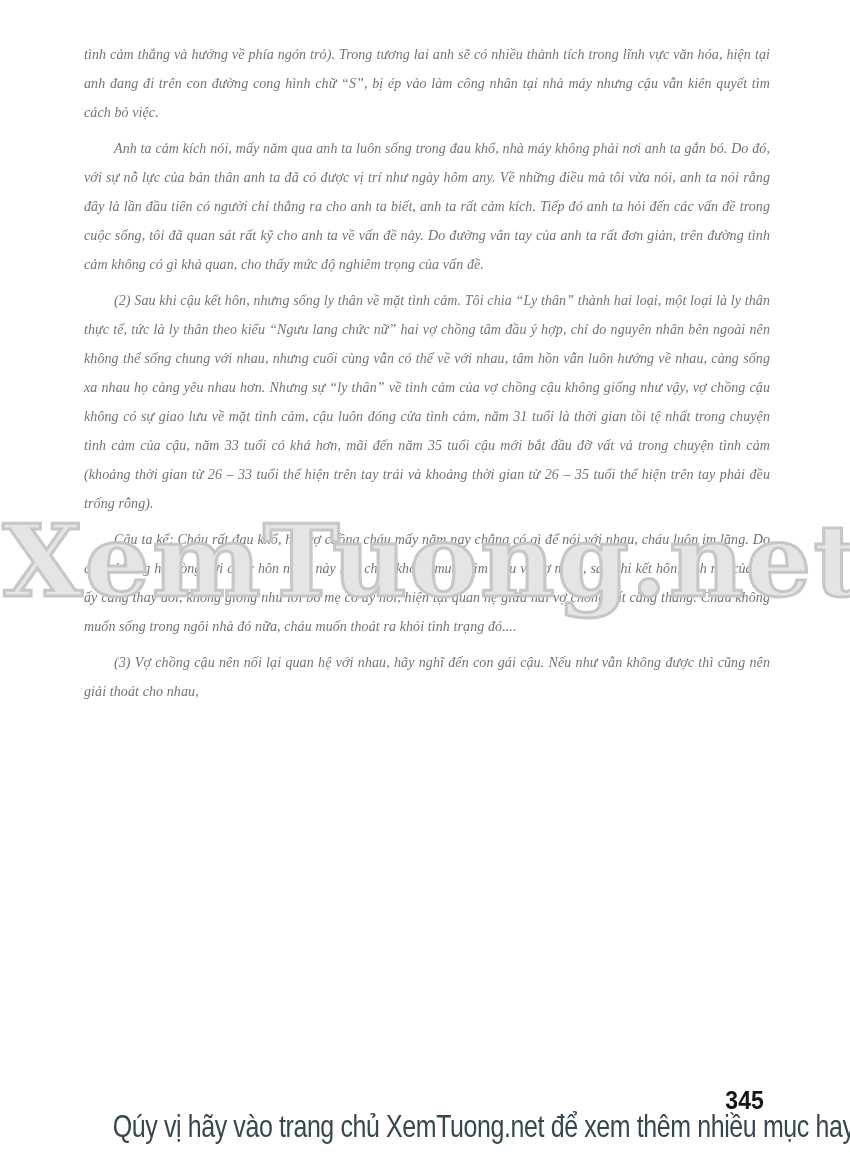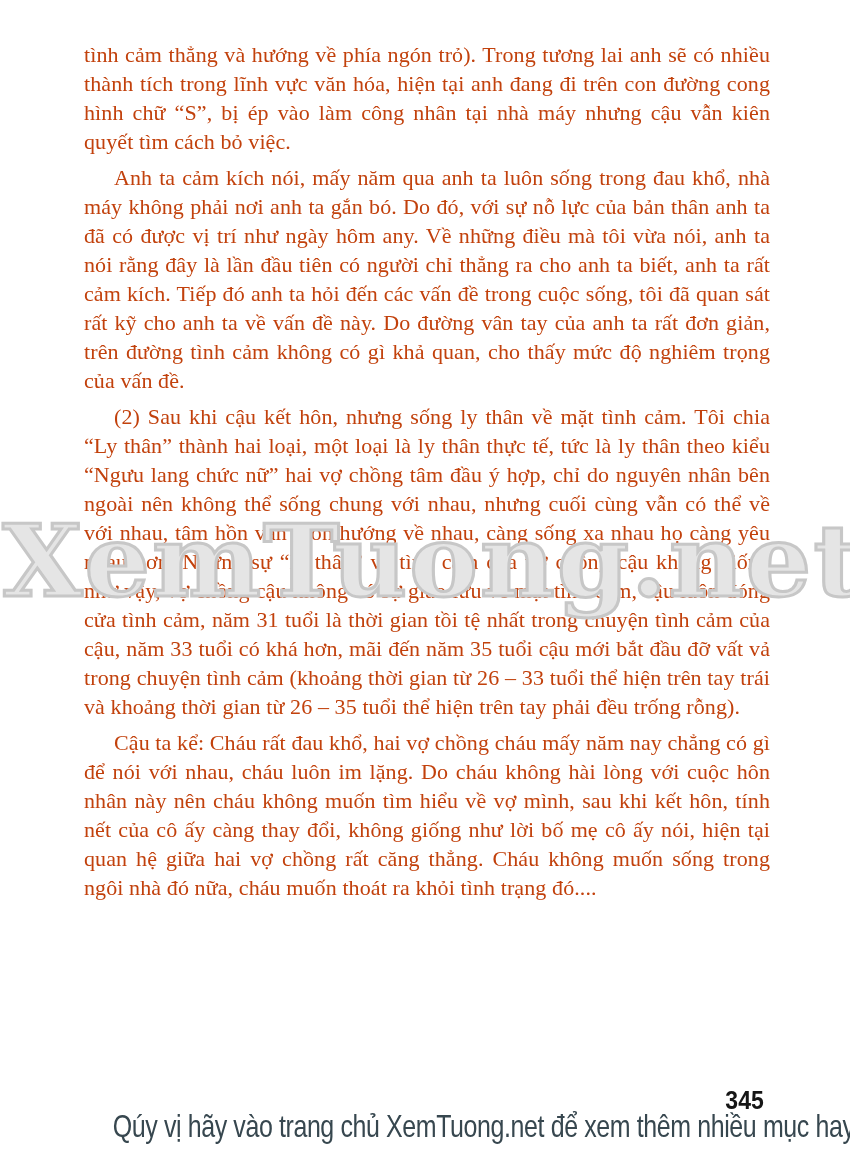"tình cảm thẳng và hướng" .body-text { color: #c2410c -> #737373; font-size: 22px -> 14px; font-style: none -> italic }
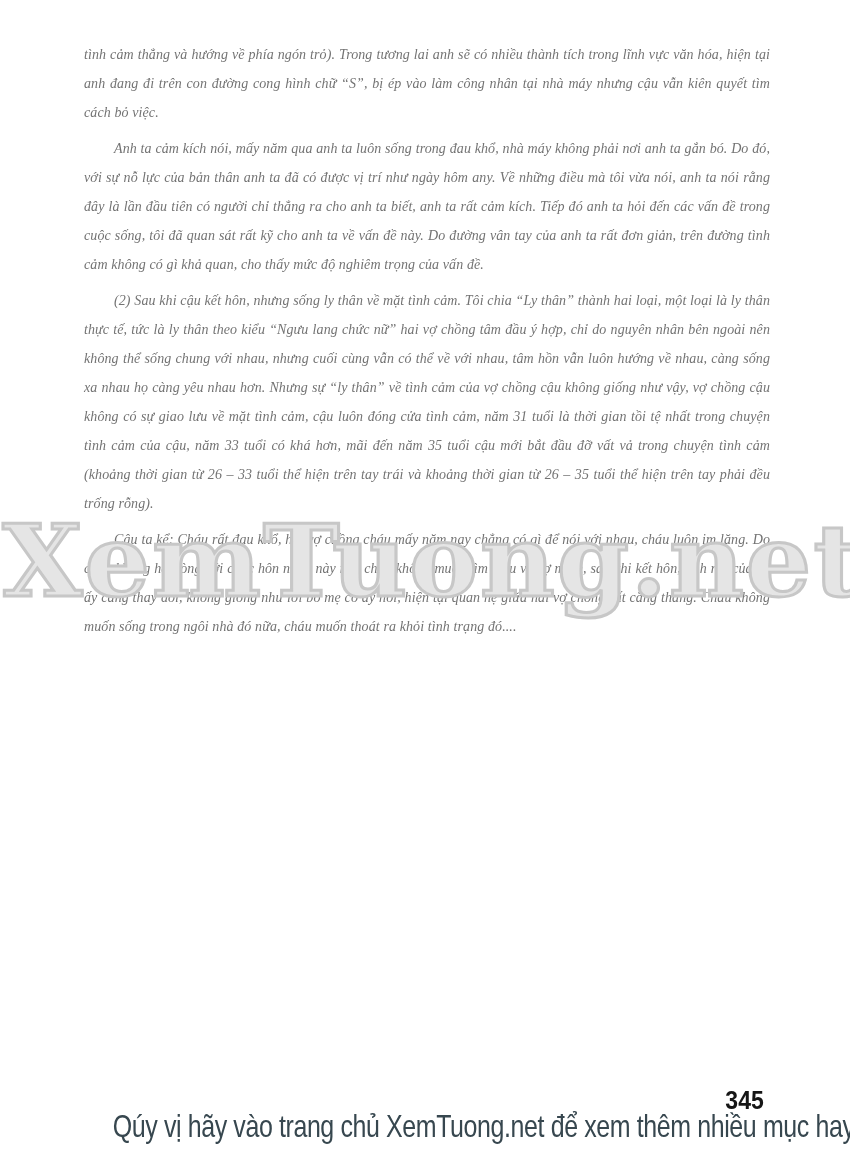"(3) Vợ chồng cậu nên" p.indent { html: none -> <p>(3) Vợ chồng cậu nên nối lại quan hệ với nhau, hãy nghĩ đến con gái cậu. Nếu như vẫn không được thì cũng nên giải thoát cho nhau,</p> }
